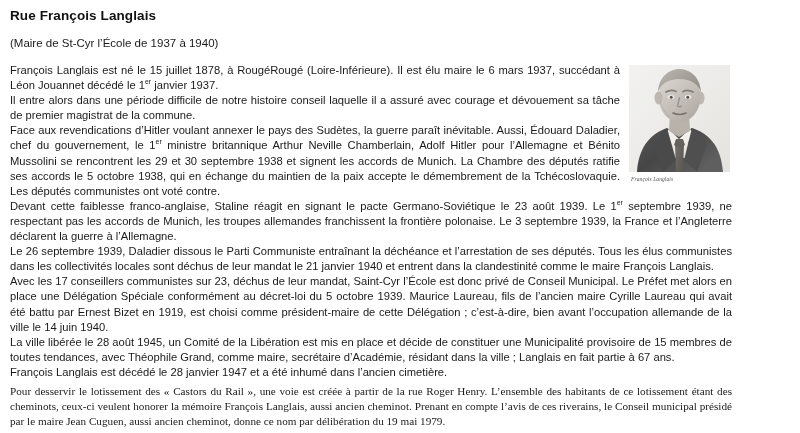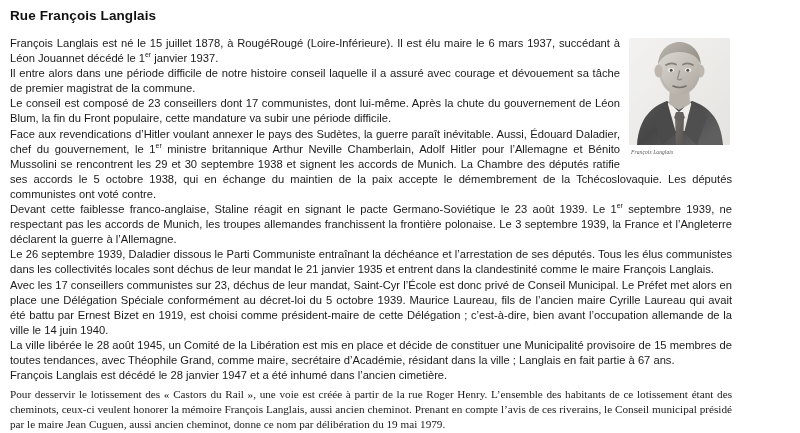"(Maire de St-Cyr l’École de" div.doc-subtitle { html: none -> <div>(Maire de St-Cyr l’École de 1937 à 1940)</div> }
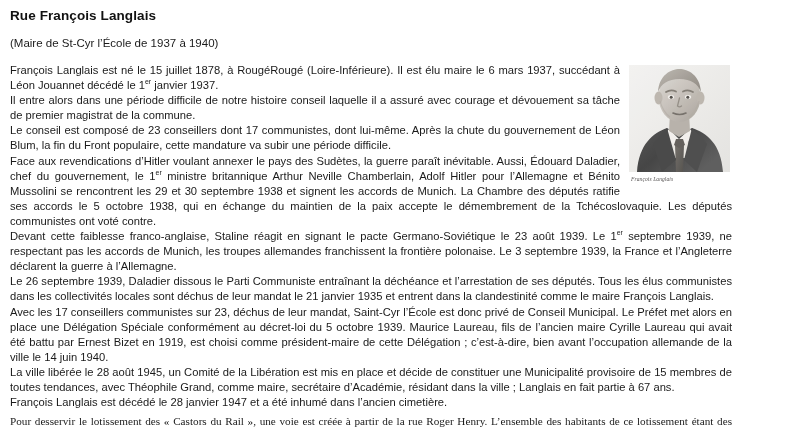"Le conseil est composé de" p { html: <p>Le conseil est composé de 23 conseillers dont 17 communistes, dont lui-même. Après la chute du gouvernement de Léon Blum, la fin du Front populaire, cette mandature va subir une période difficile.</p> -> none }
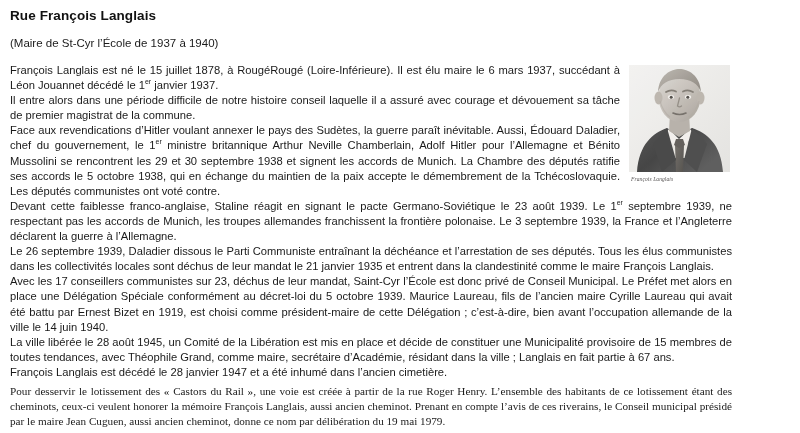"Le 26 septembre 1939, Daladier" p { text: 1935 -> 1940 }
